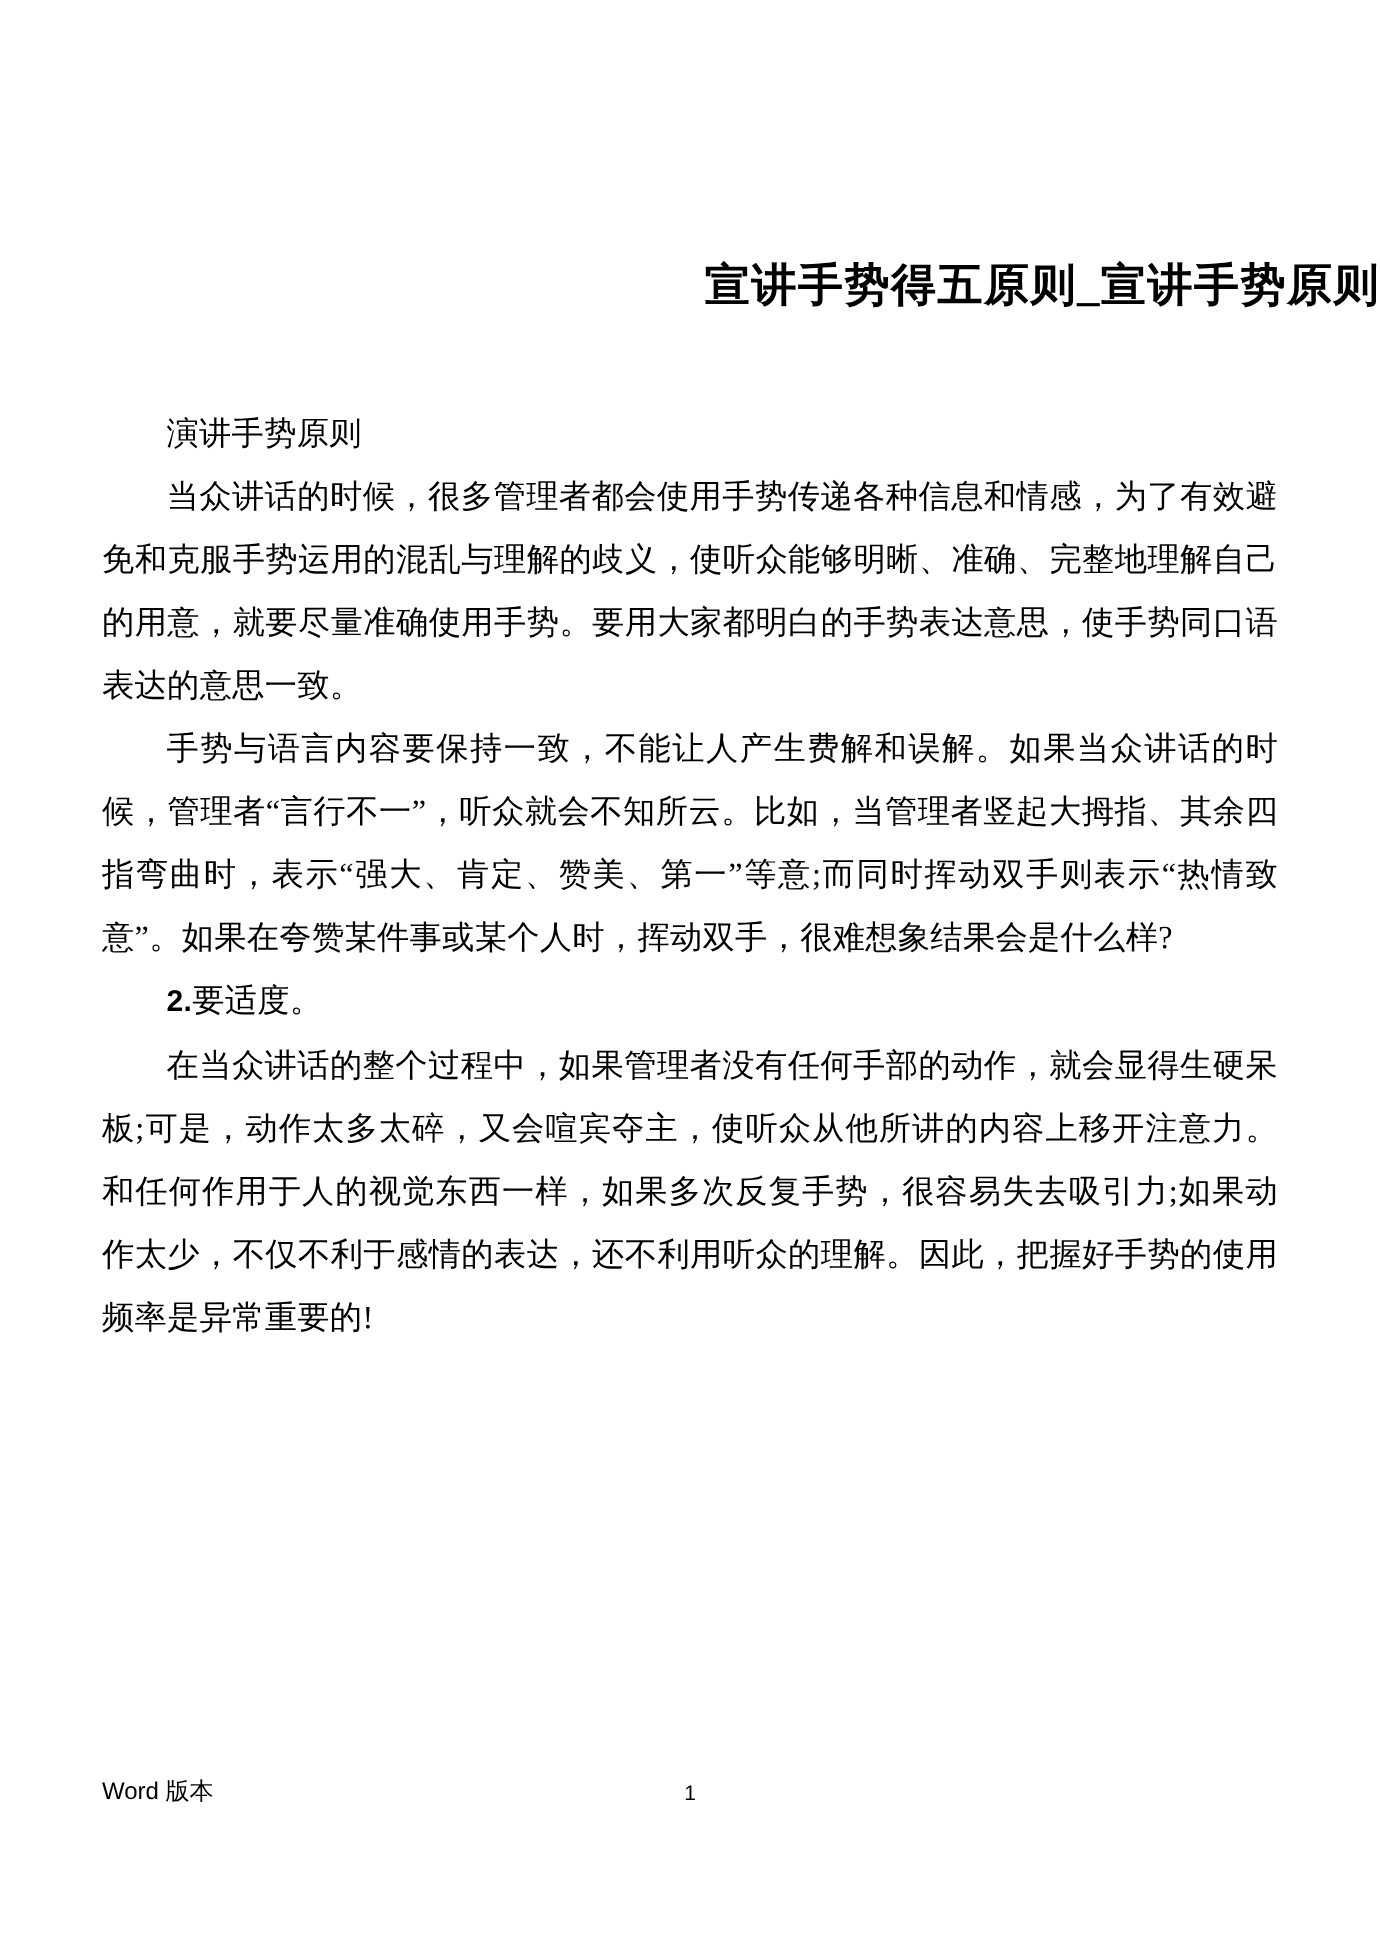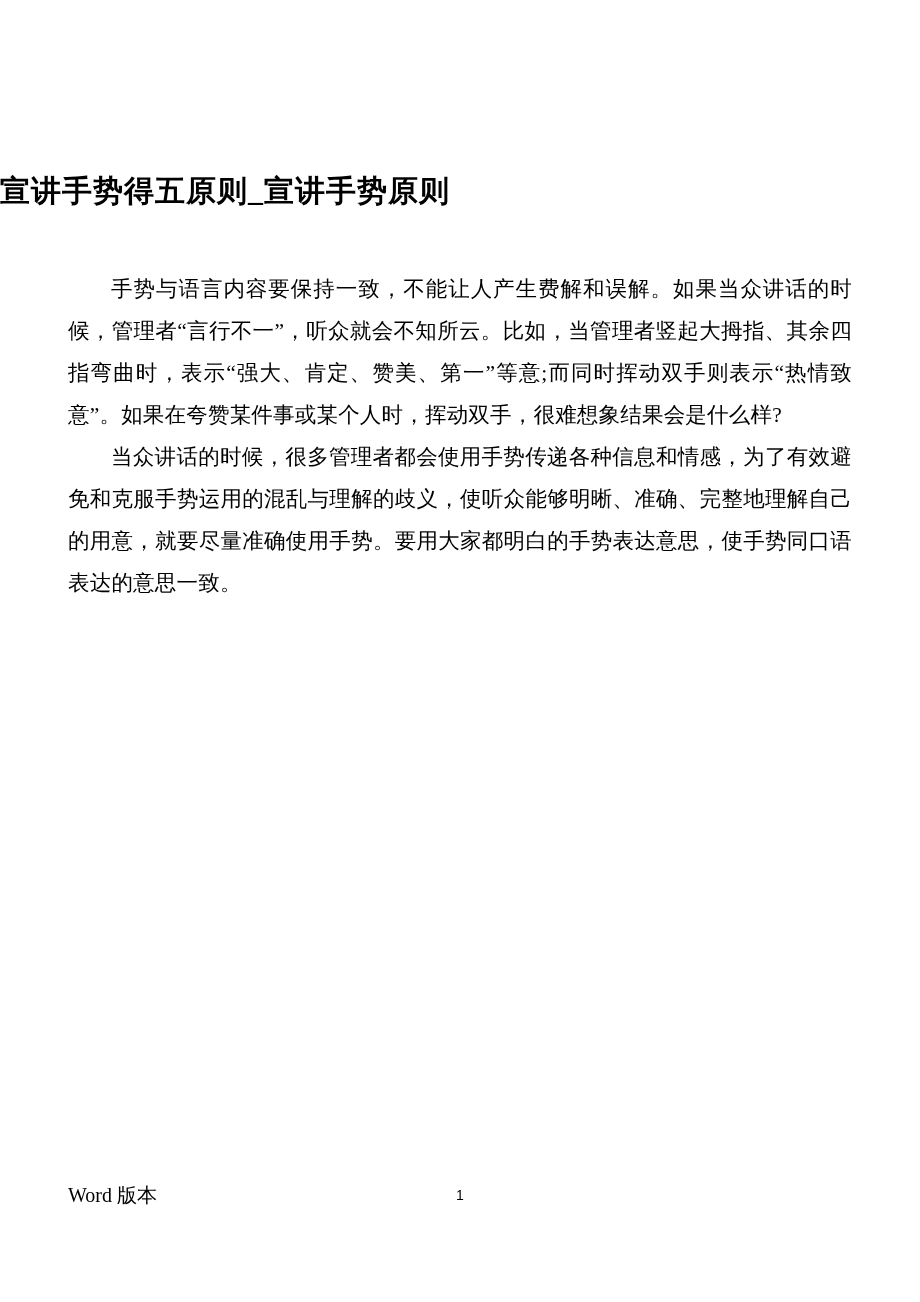"宣讲手势得五原则_宣讲手势原则" #doc-title { text-align: left -> right }
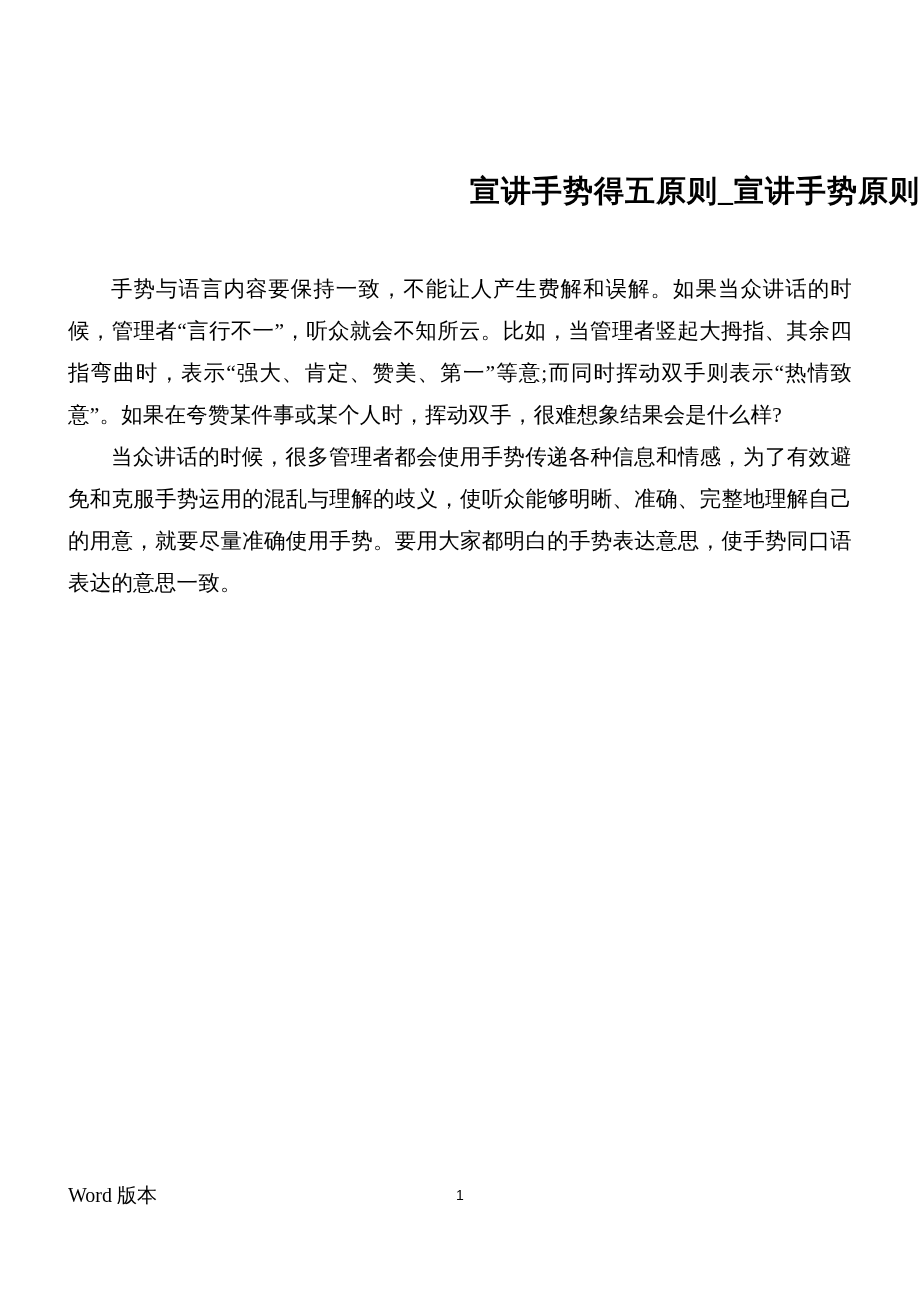"演讲手势原则" p.para { html: none -> <p>演讲手势原则</p> }
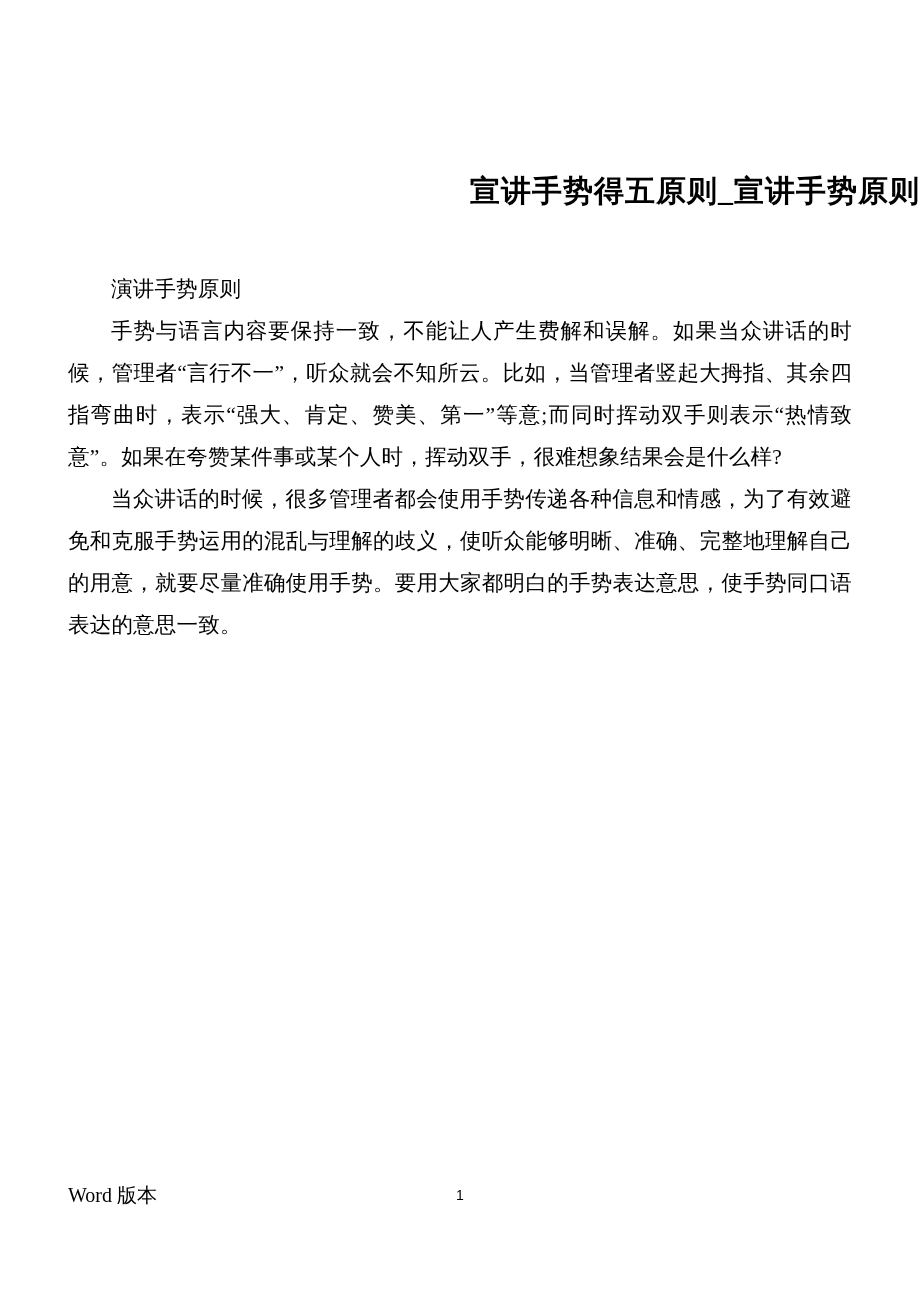"手势与语言内容要保持一致，不能让人产生费解和误解。如果当众讲话的时候，管理者“言" p.para { order: before "当众讲话的时候，很多管理者都会使用手势传递各种信息和情感，为了有效避免和克服手势" -> after "当众讲话的时候，很多管理者都会使用手势传递各种信息和情感，为了有效避免和克服手势" }
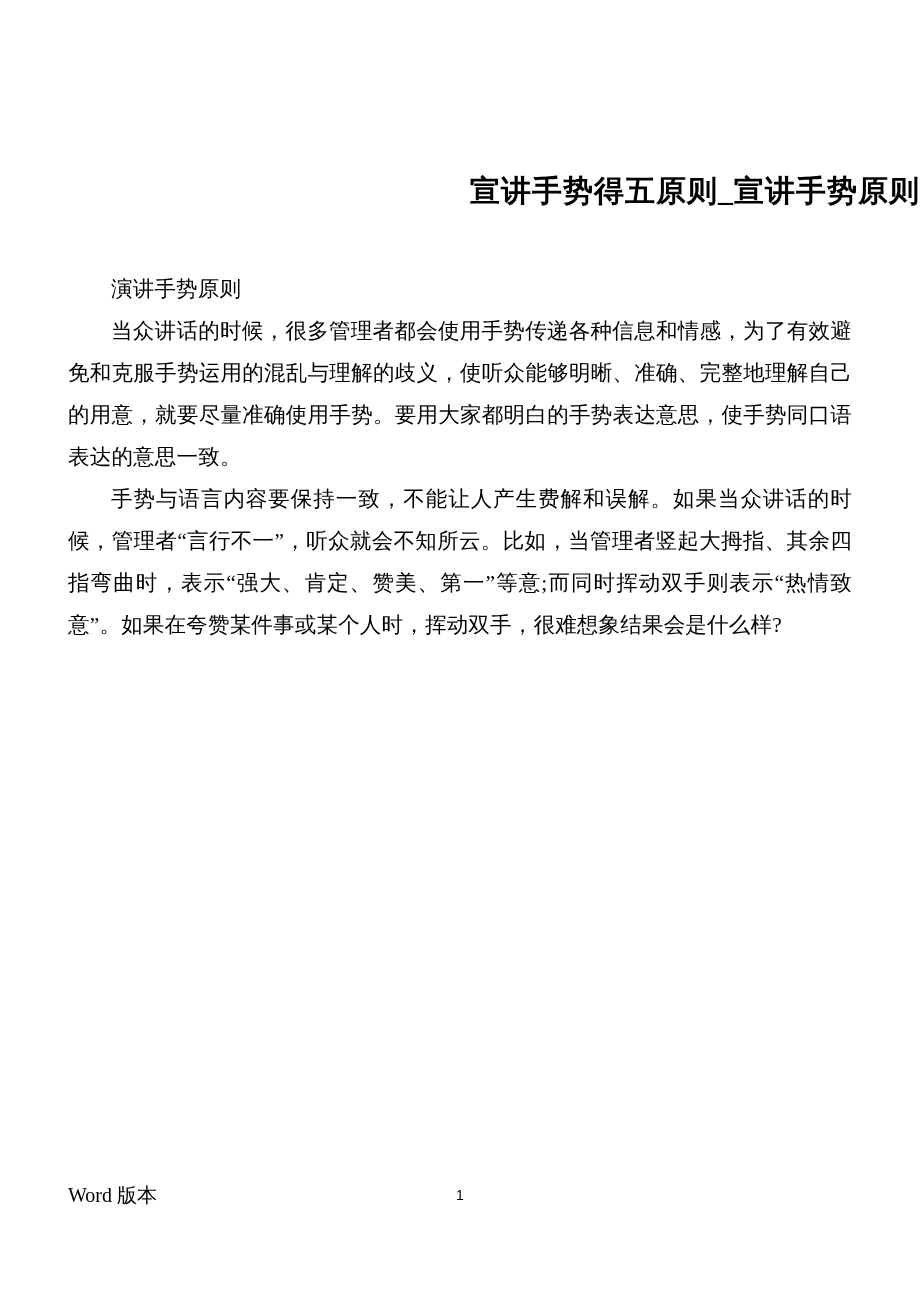"2.要适度。" p.para { html: none -> <p><span>2.</span><span>要适度。</span></p> }
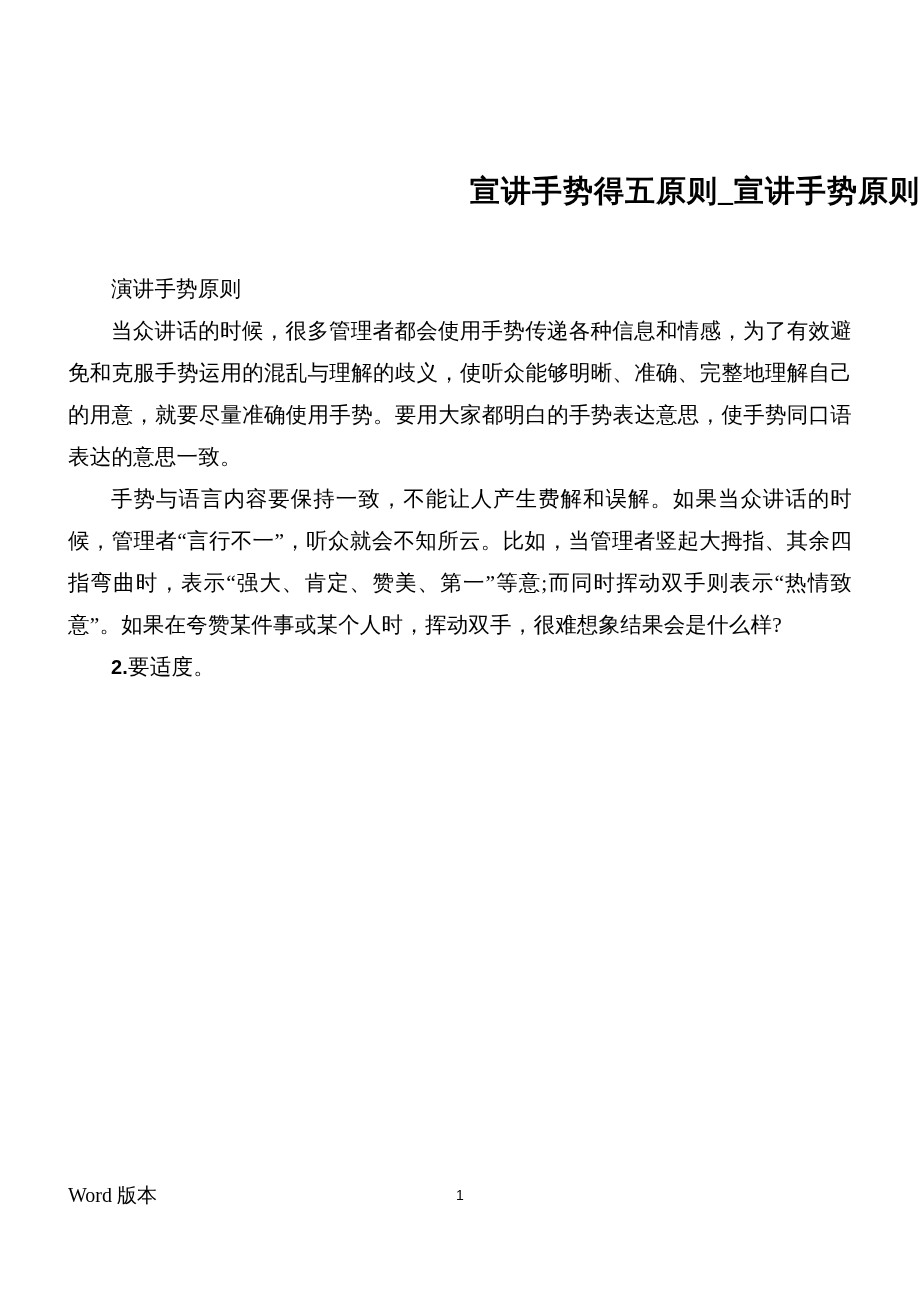"在当众讲话的整个过程中，如果管理者没有任何手部的动作，就会显得生硬呆板;可是，动" p.para { html: none -> <p>在当众讲话的整个过程中，如果管理者没有任何手部的动作，就会显得生硬呆板;可是，动作太多太碎，又会喧宾夺主，使听众从他所讲的内容上移开注意力。和任何作用于人的视觉东西一样，如果多次反复手势，很容易失去吸引力;如果动作太少，不仅不利于感情的表达，还不利用听众的理解。因此，把握好手势的使用频率是异常重要的!</p> }
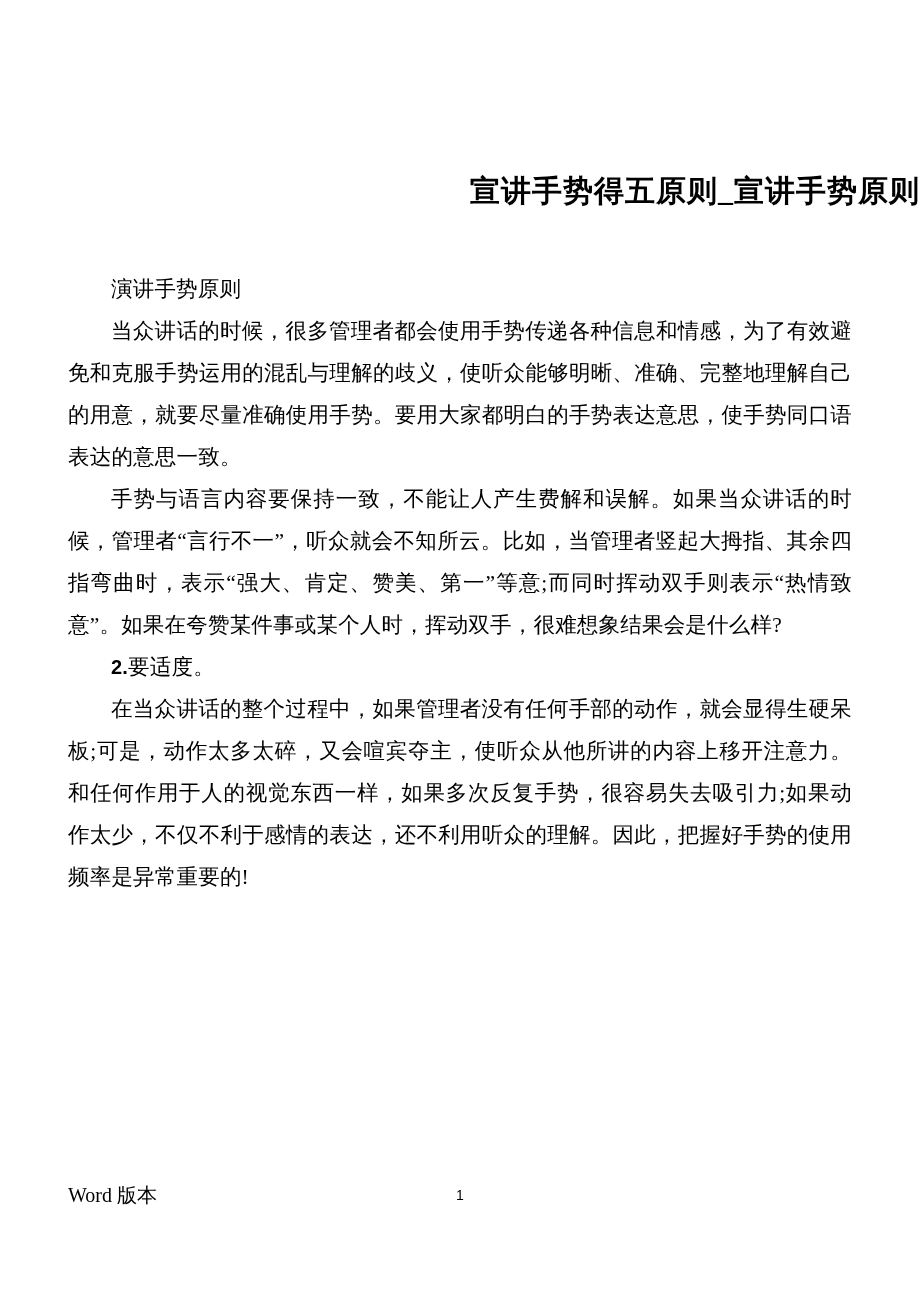"Word 版本" #footer-left { font-family: Liberation Serif, serif -> Liberation Sans, sans-serif; font-size: 20px -> 16px }
